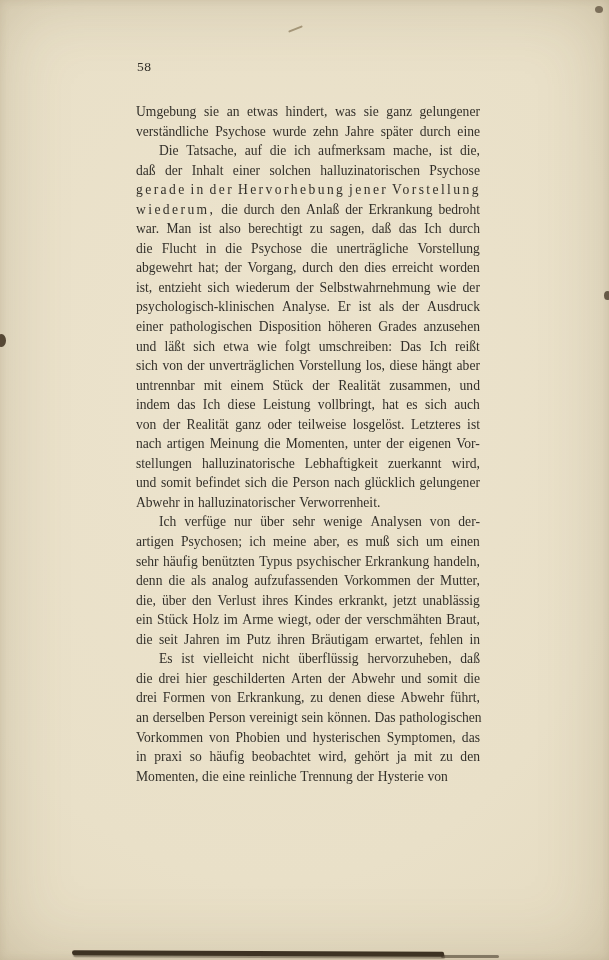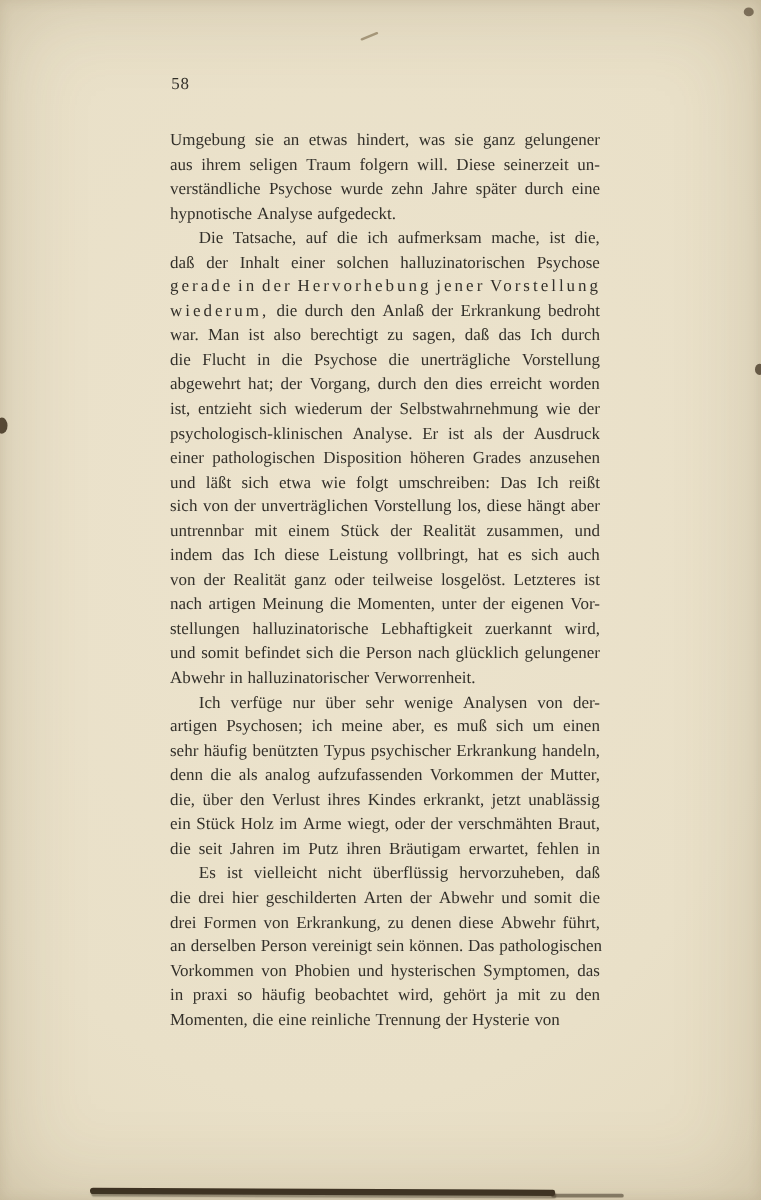"aus" div.line { html: <div> <span>aus</span> <span>ihrem</span> <span>seligen</span> <span>Traum</span> <span>folgern</span> <span>will.</span> <span>Diese</span> <span>seinerzeit</span> <span>un-</span> </div> -> none }
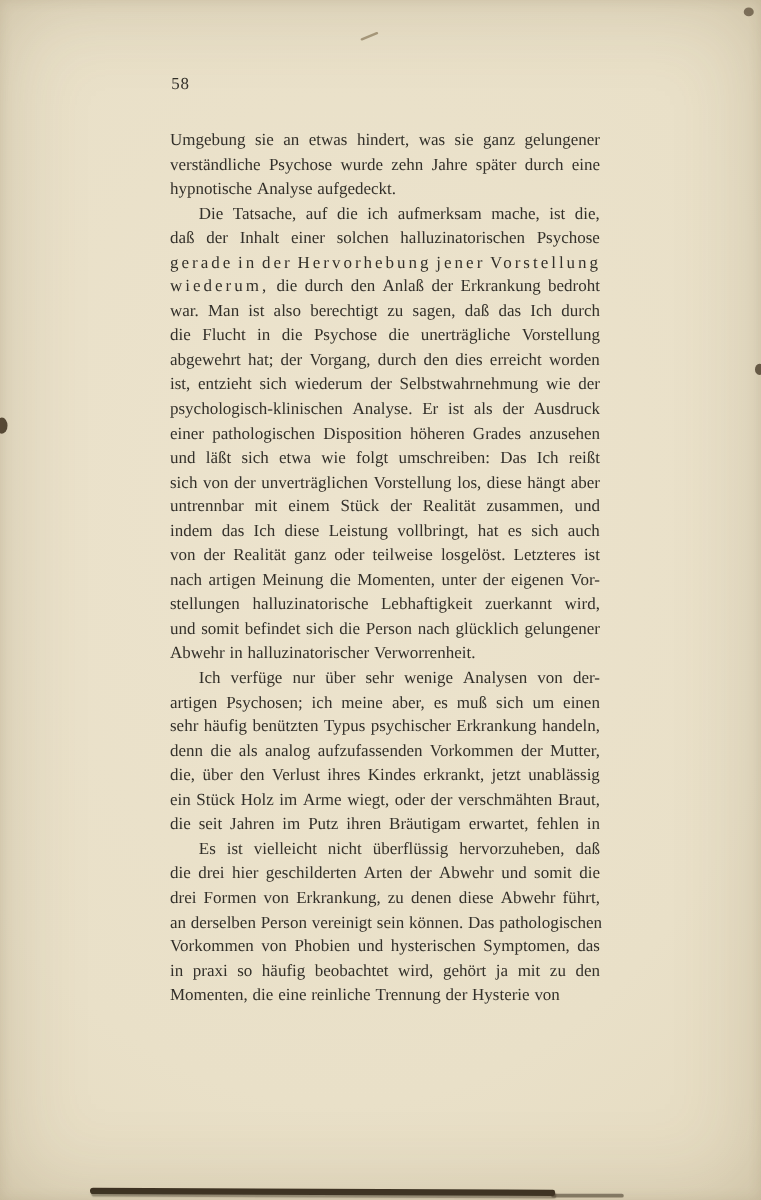"hypnotische" div.line { html: <div> <span>hypnotische</span> <span>Analyse</span> <span>aufgedeckt.</span> </div> -> none }
